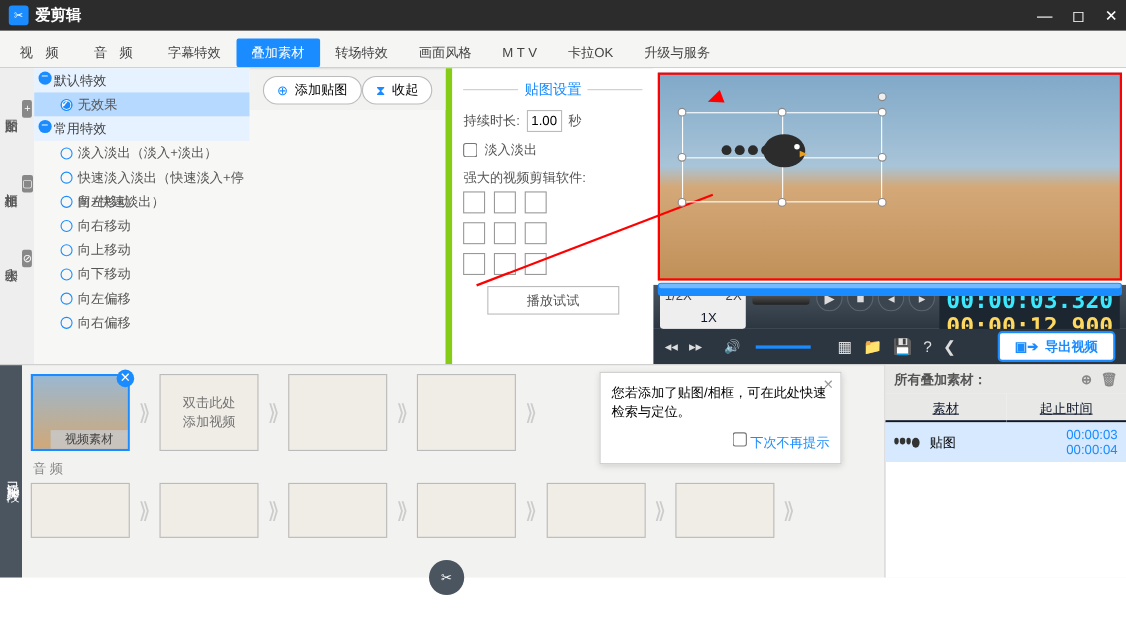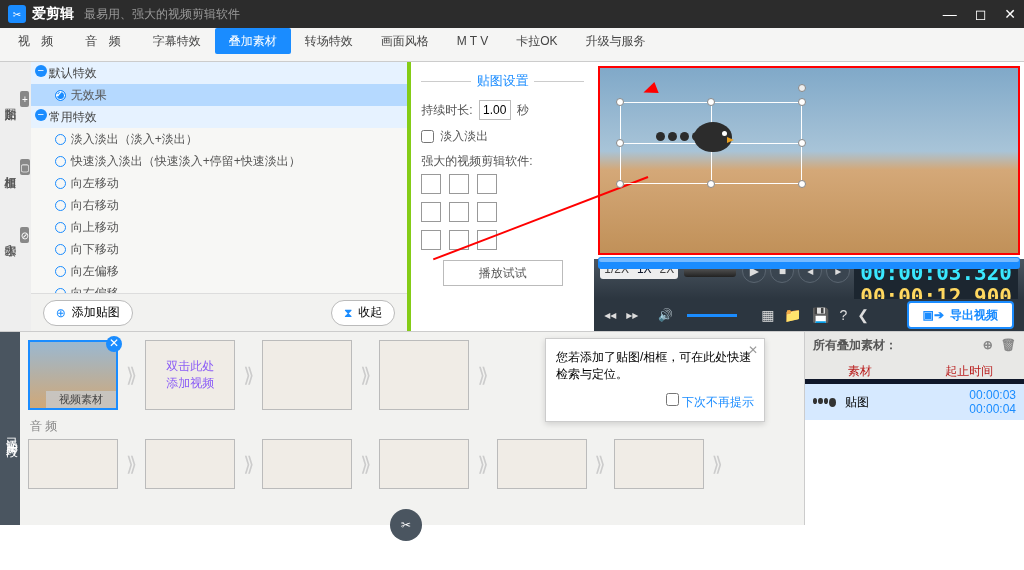"最易用、强大的视频剪辑软件" span.sub { html: <span>最易用、强大的视频剪辑软件</span> -> none }
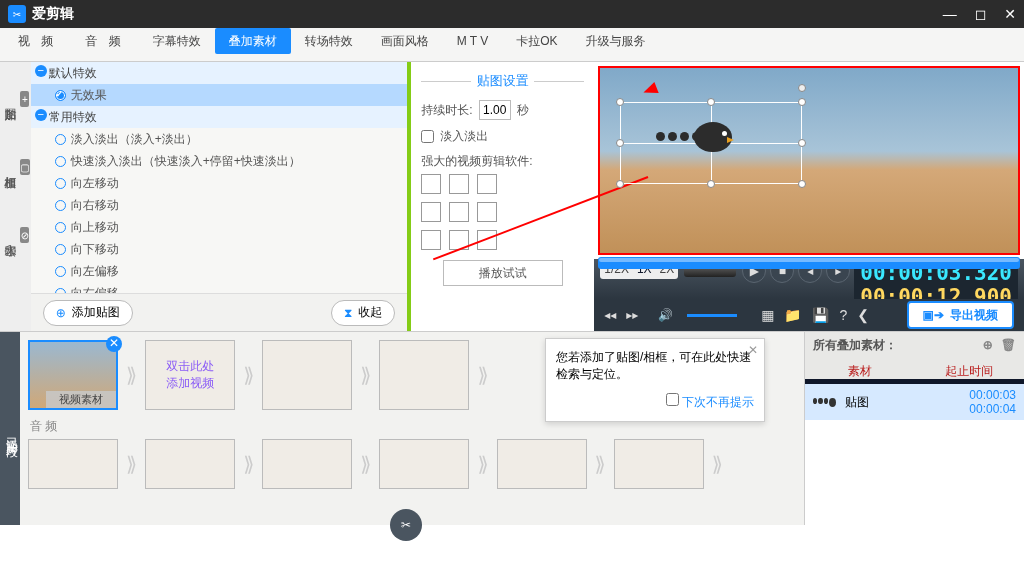"视 频" .tabs { align-items: flex-start -> flex-end }
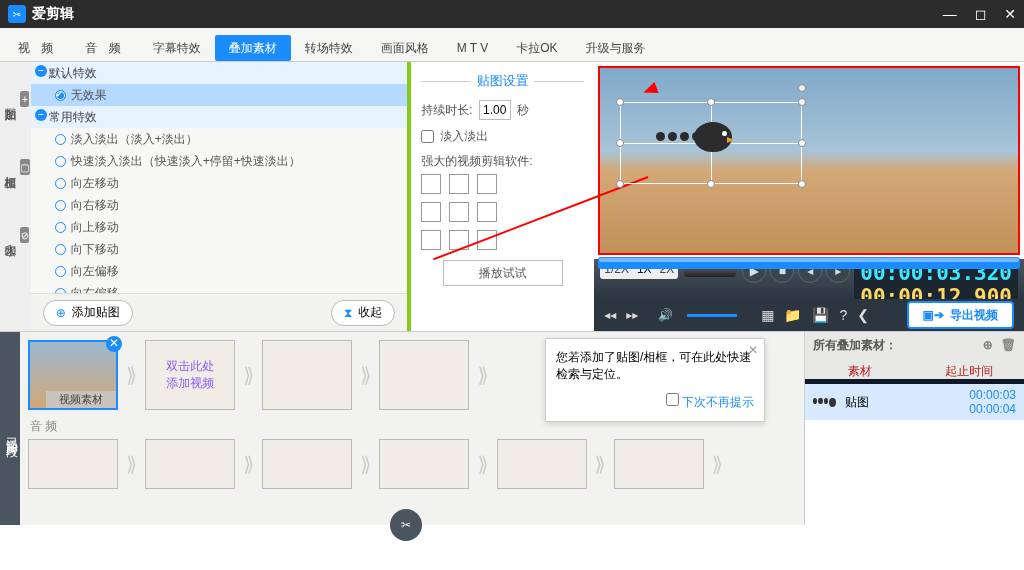"默认特效" .effects { border-right: 4px solid #84cc16 -> 6px solid #84cc16; flex-direction: column -> row }
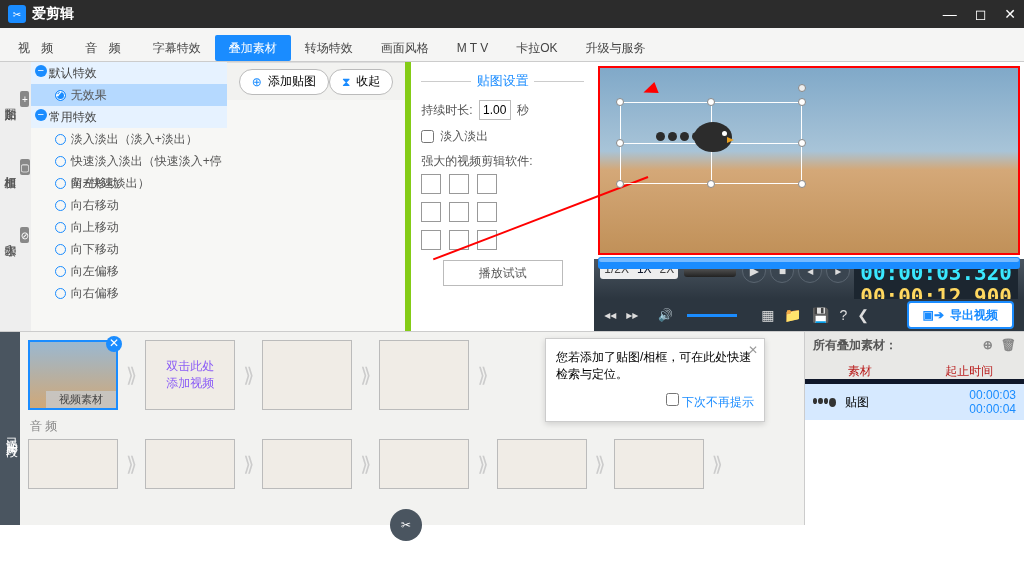"1X" .speed .on { margin-top: none -> 20px }
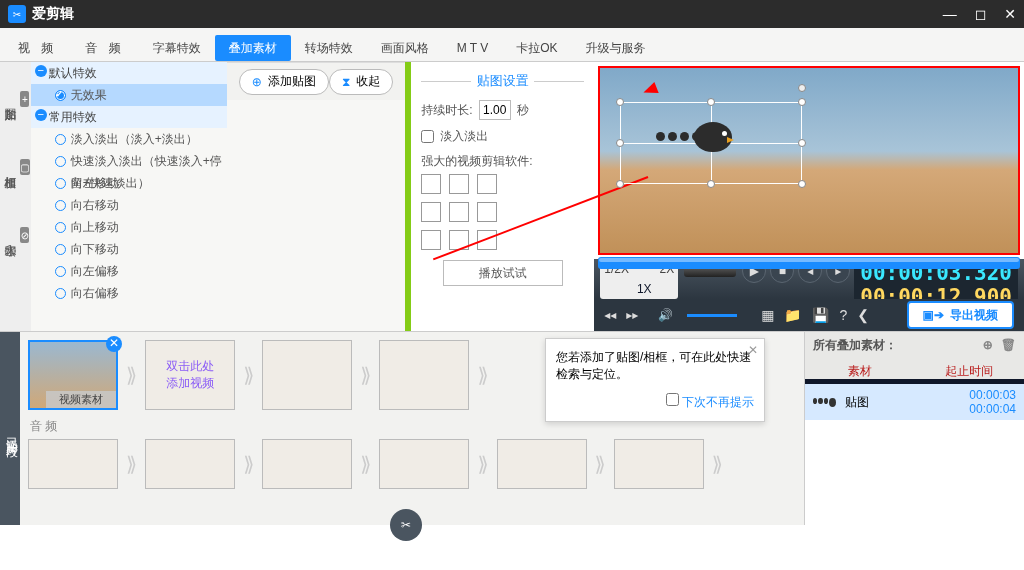"双击此处" .clip .hint { color: #8b5cf6 -> #737373 }
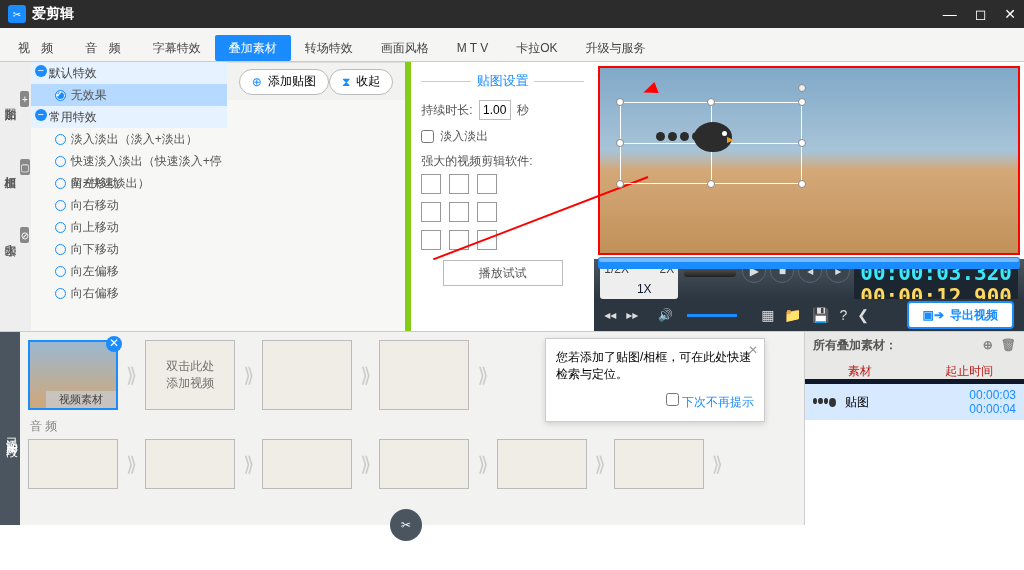"素材" .mattabs div { border-bottom: 5px solid #0f172a -> 2px solid #0f172a; color: #b91c1c -> #0f172a; text-decoration: none -> underline }
